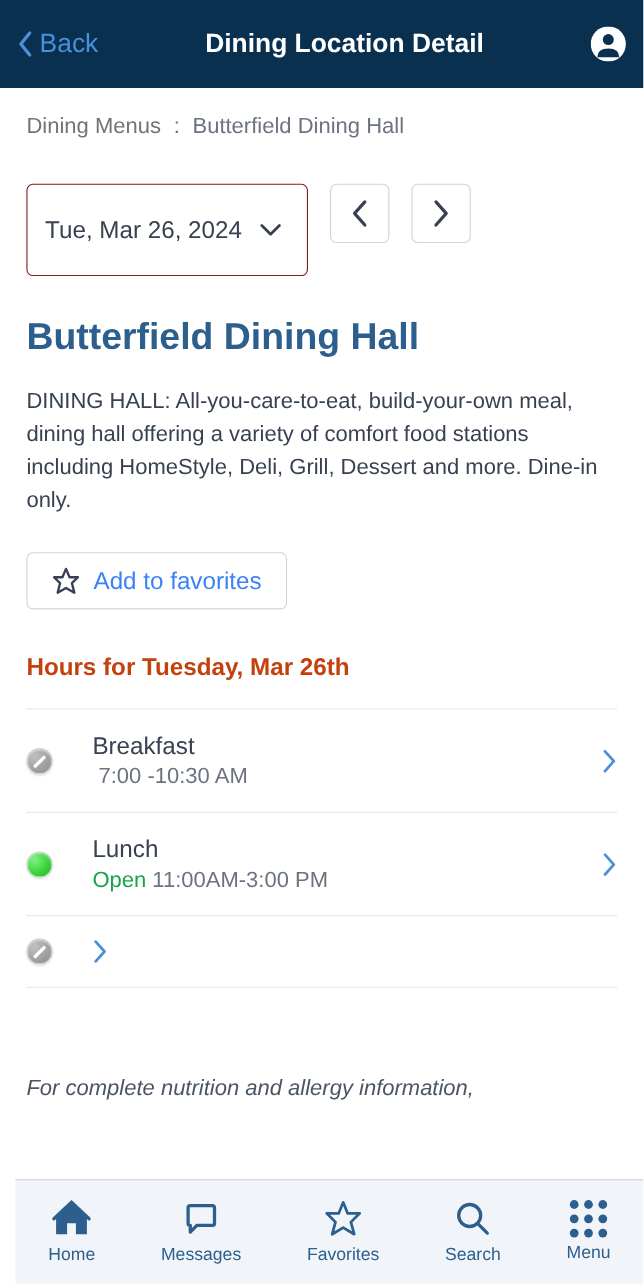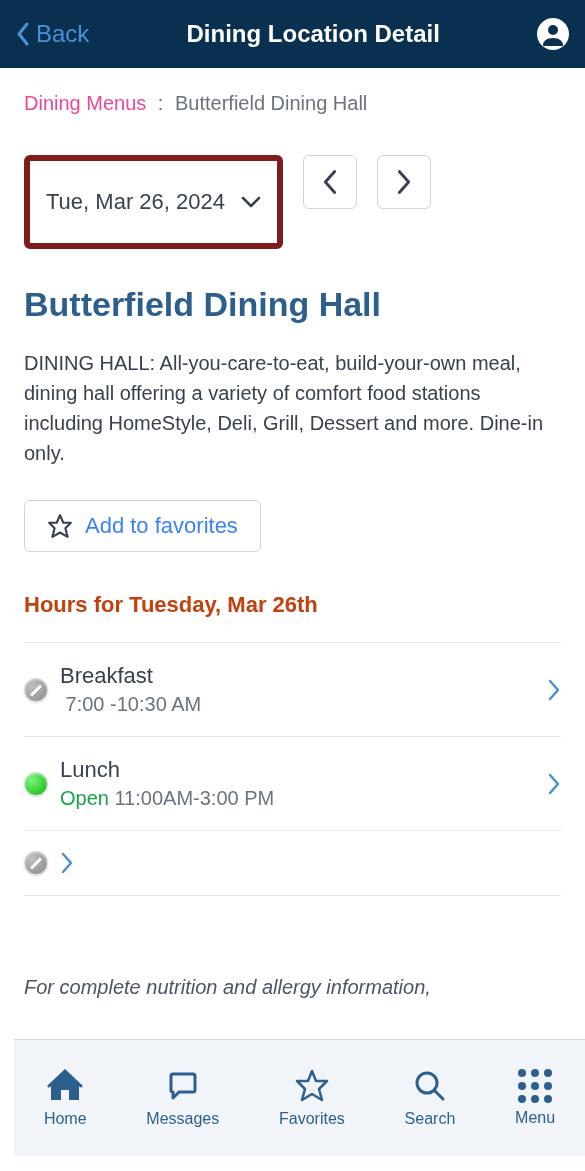"Back" .header { height: 68px -> 80px }
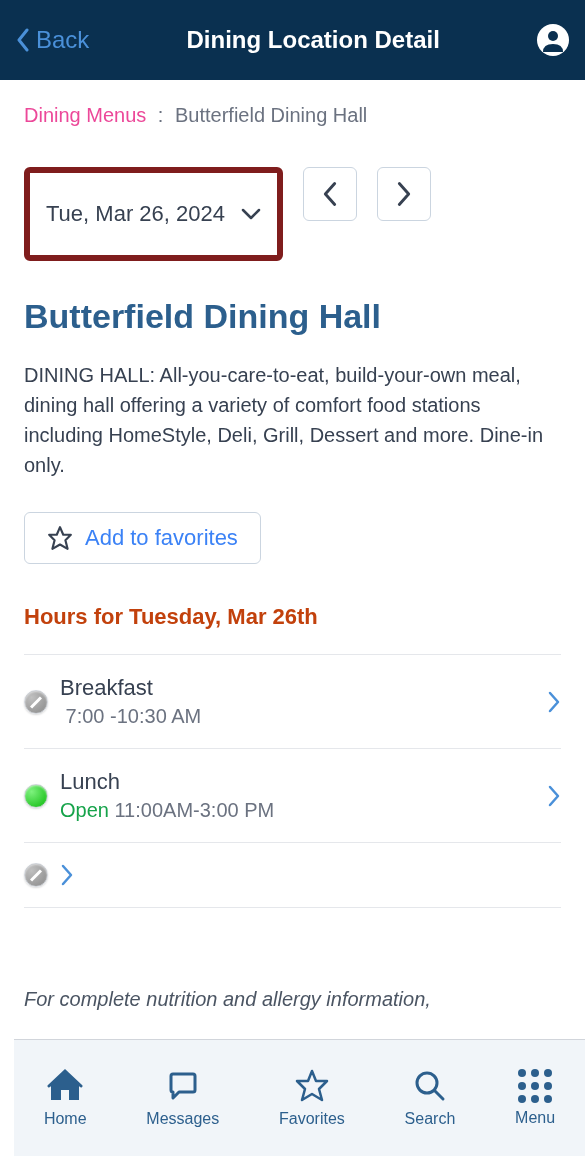"Dining Menus" .breadcrumb-link { color: #ec4899 -> #737373 }
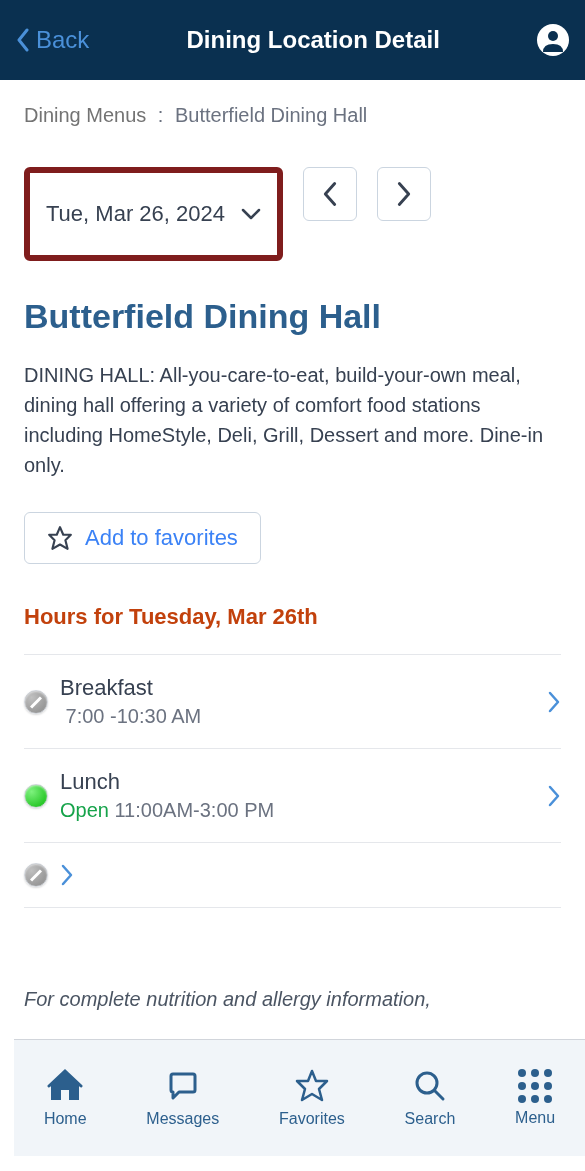"Tue, Mar 26, 2024" .date-picker { border: 6px solid #7f1d1d -> 1px solid #7f1d1d }
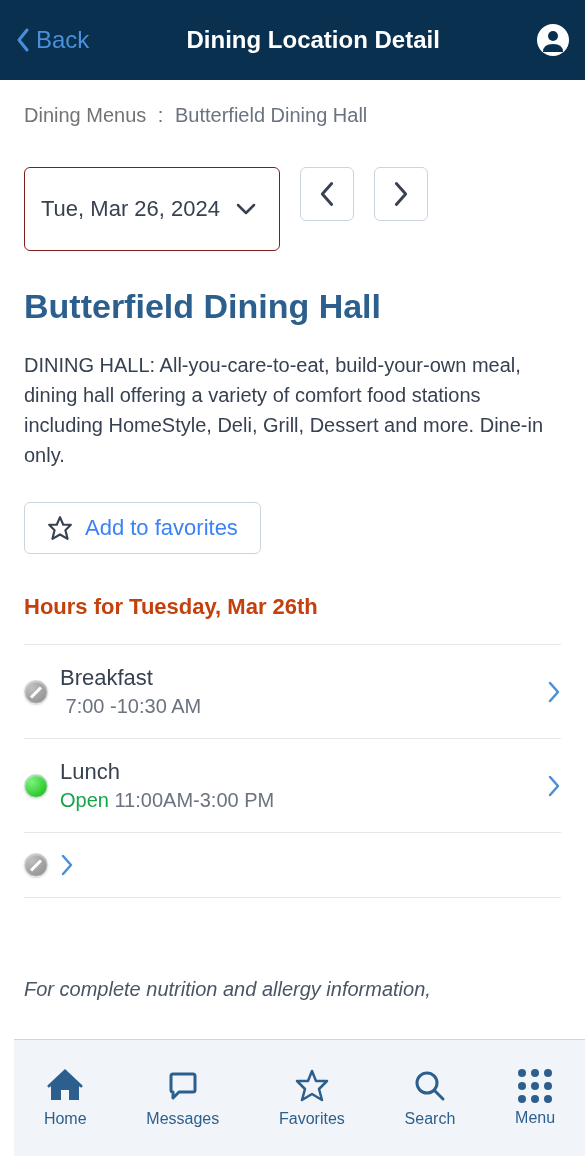"Breakfast" .hours-item { gap: 12px -> 36px }
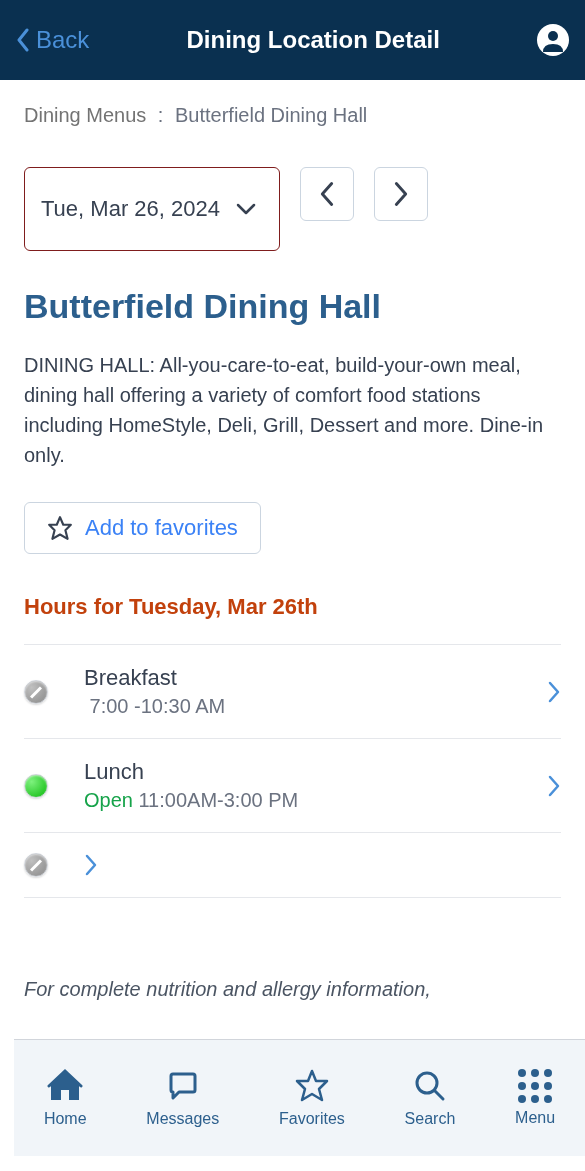"Home" .bottom-nav { bottom: 15px -> 4px; height: 117px -> 95px }
